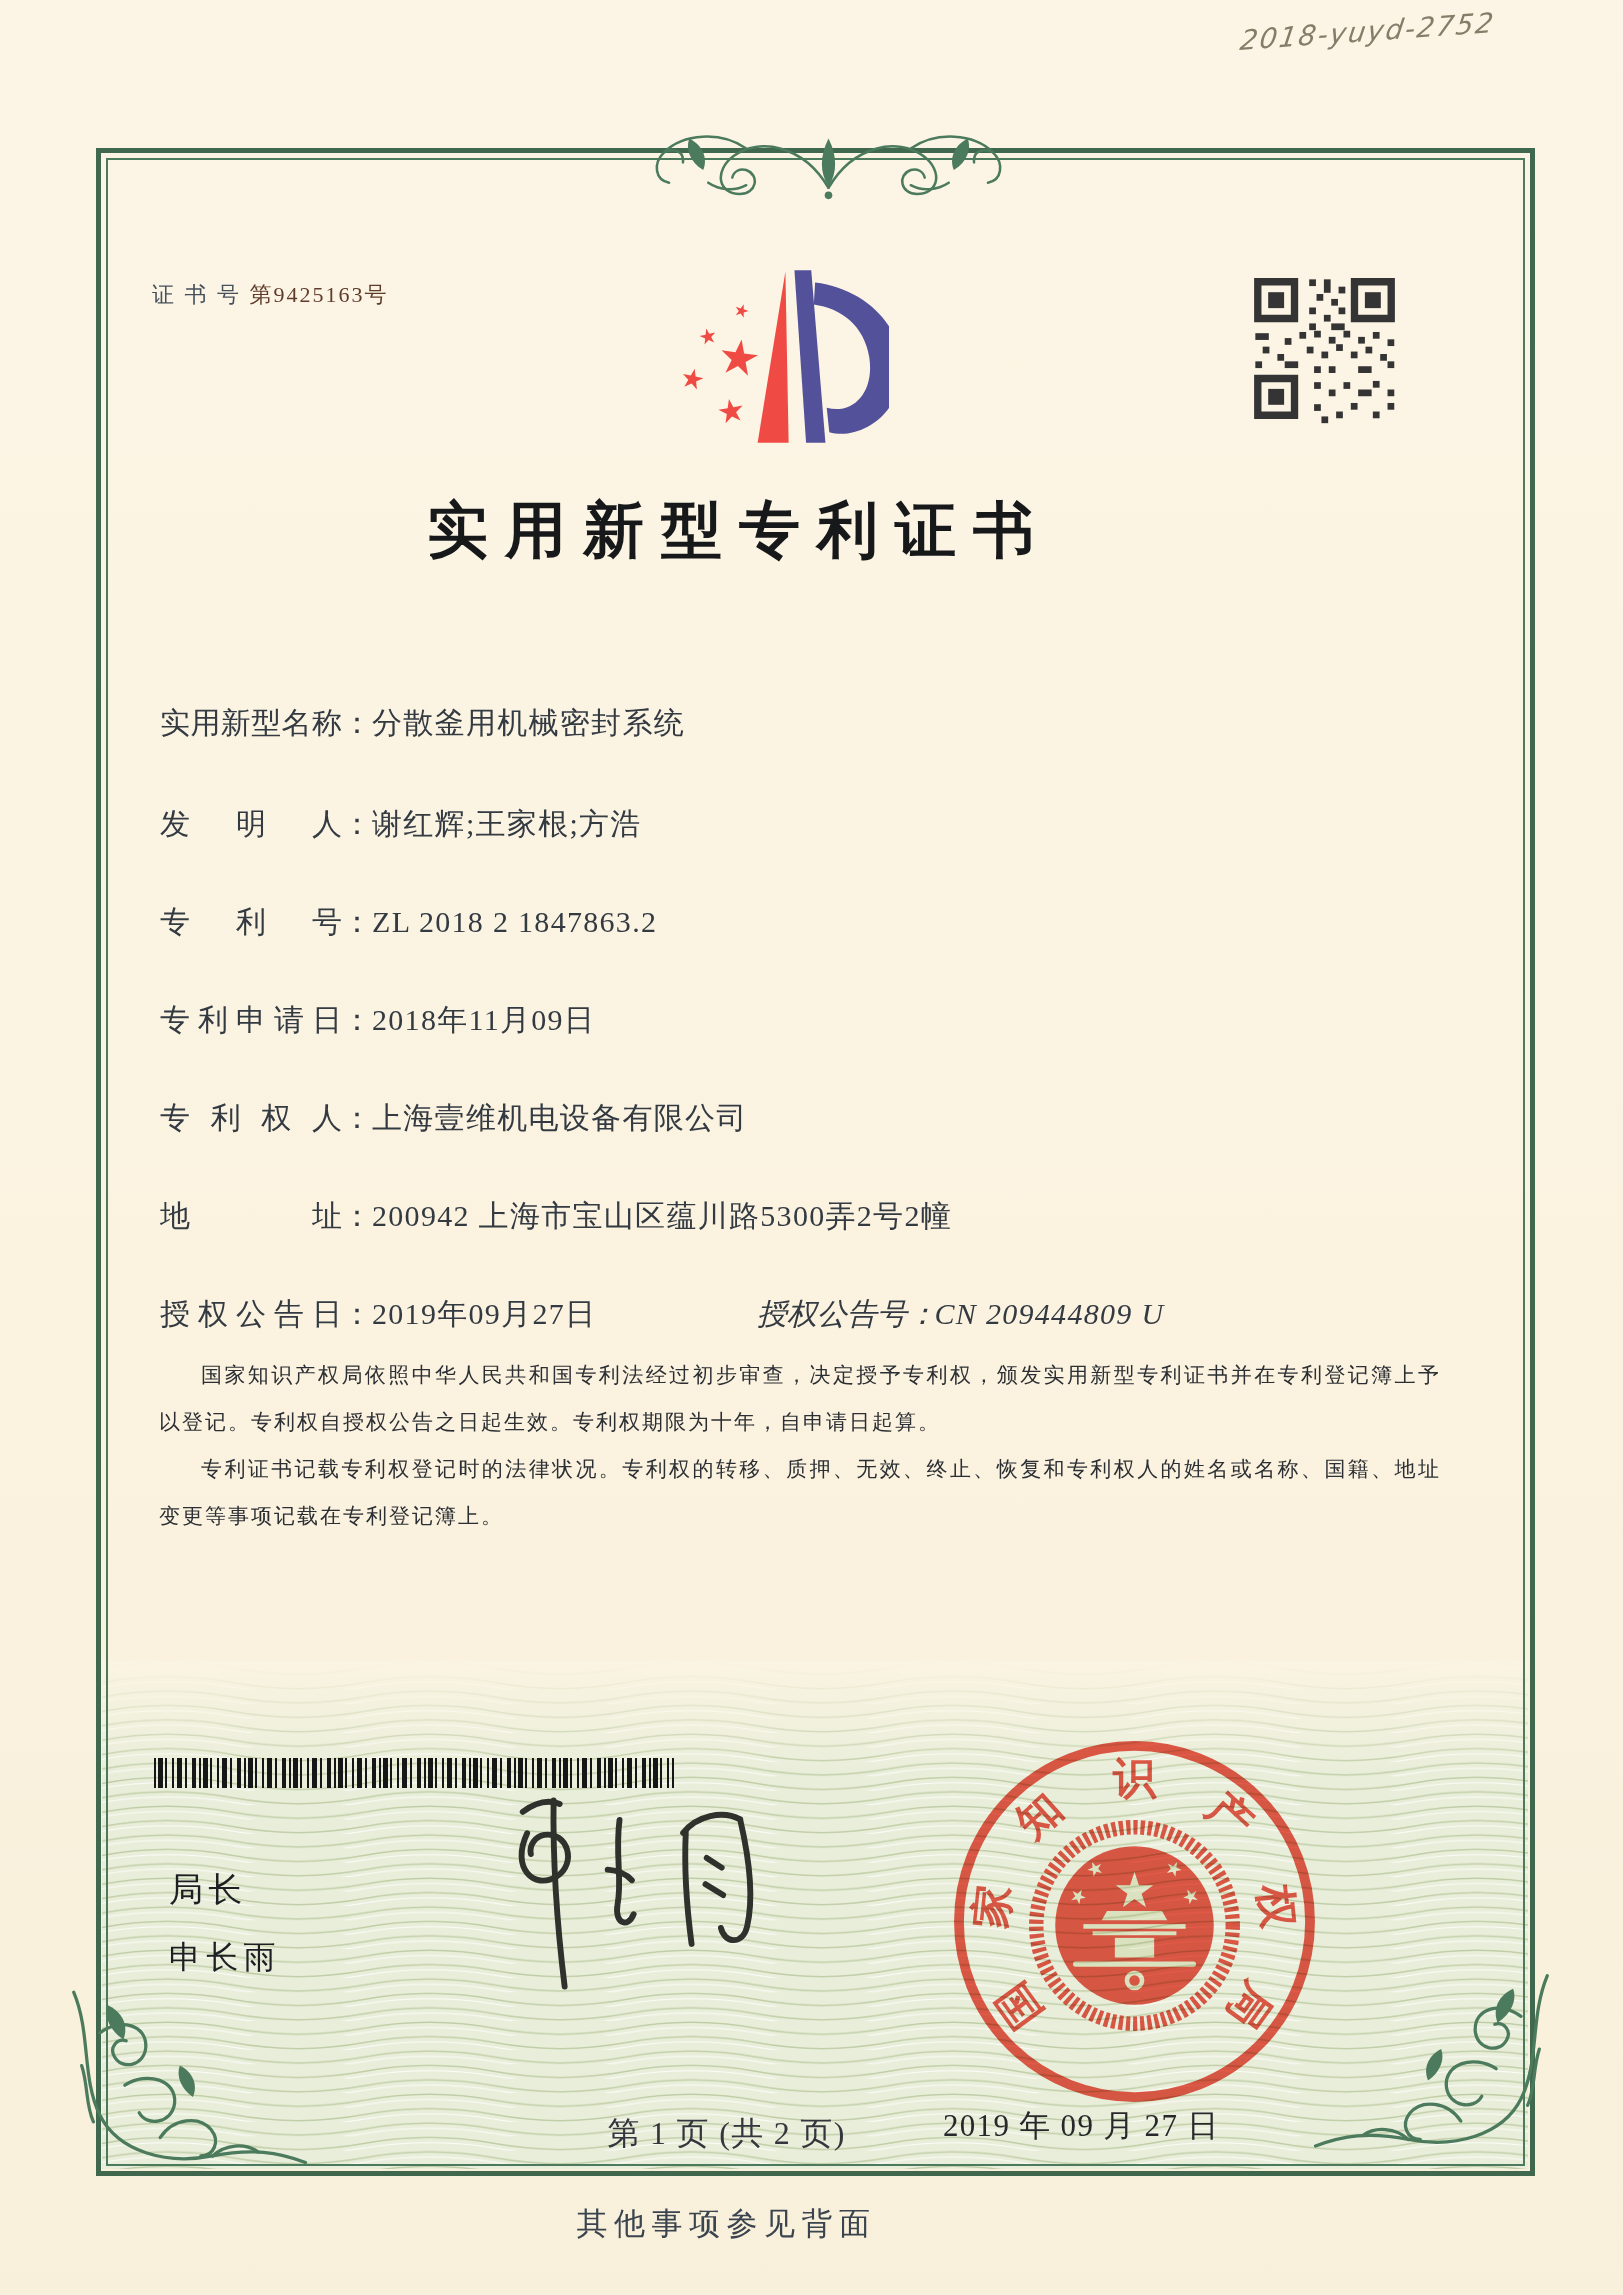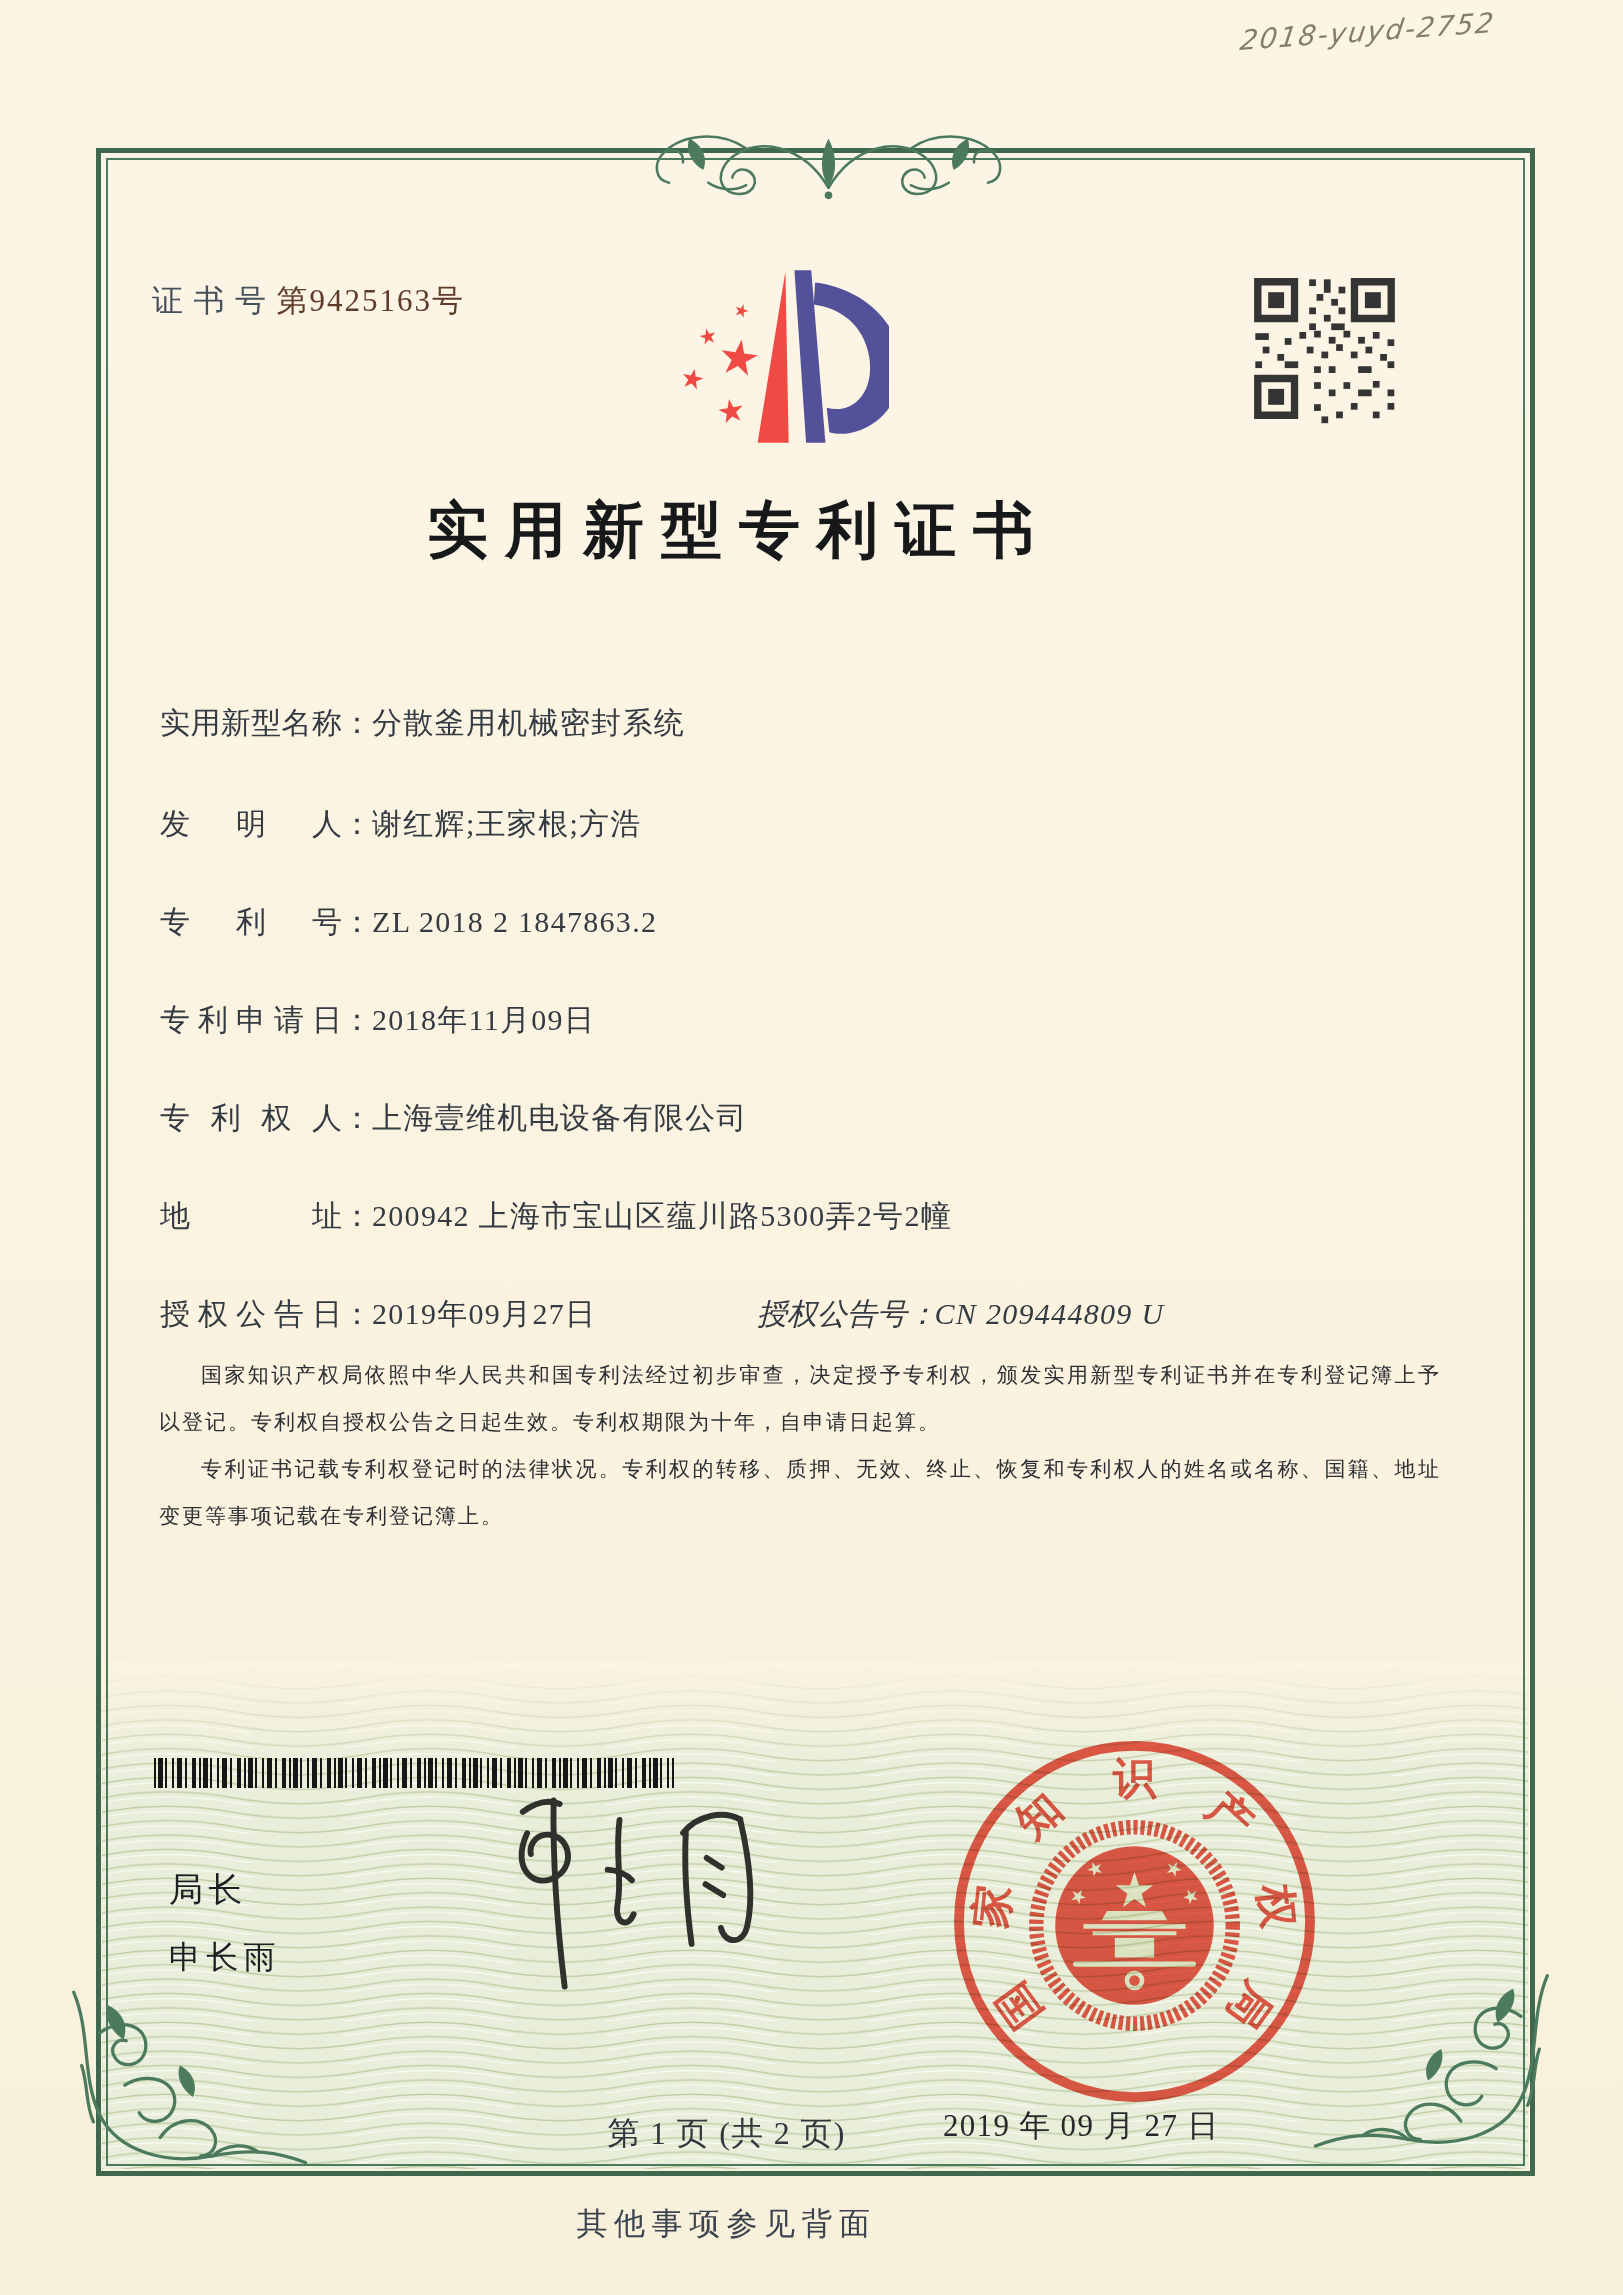"证书号第9425163号" .certno { font-size: 31px -> 22px }
